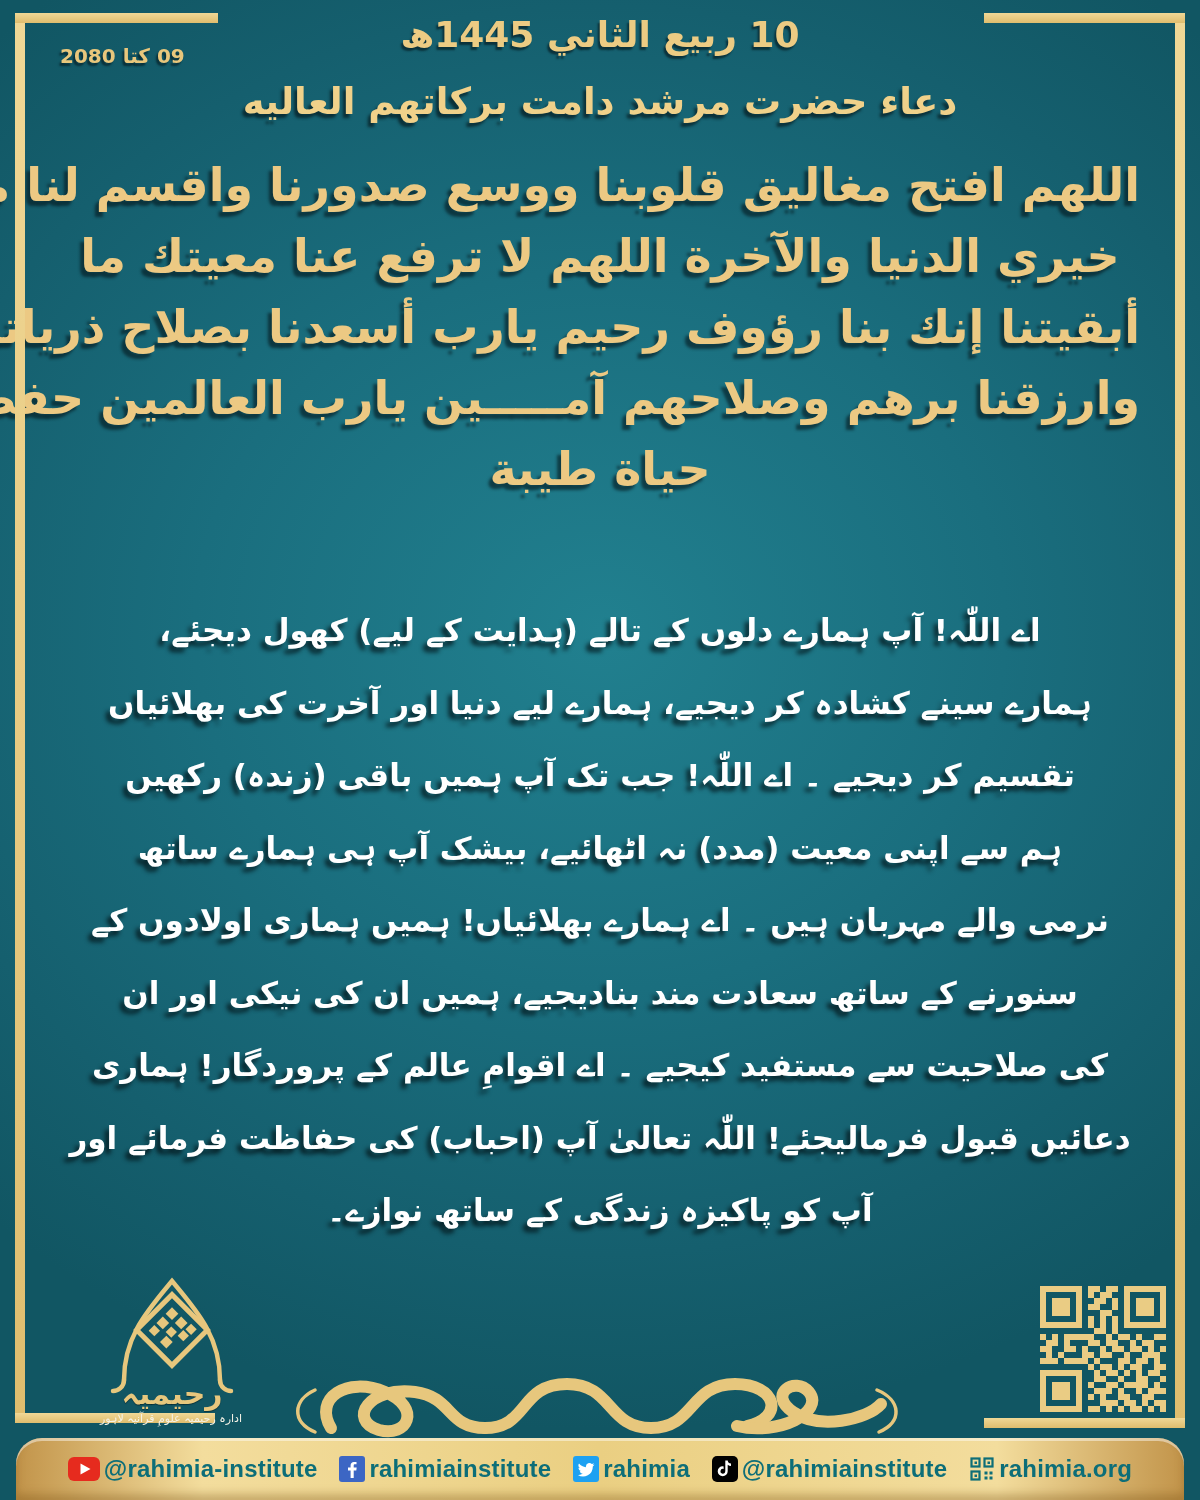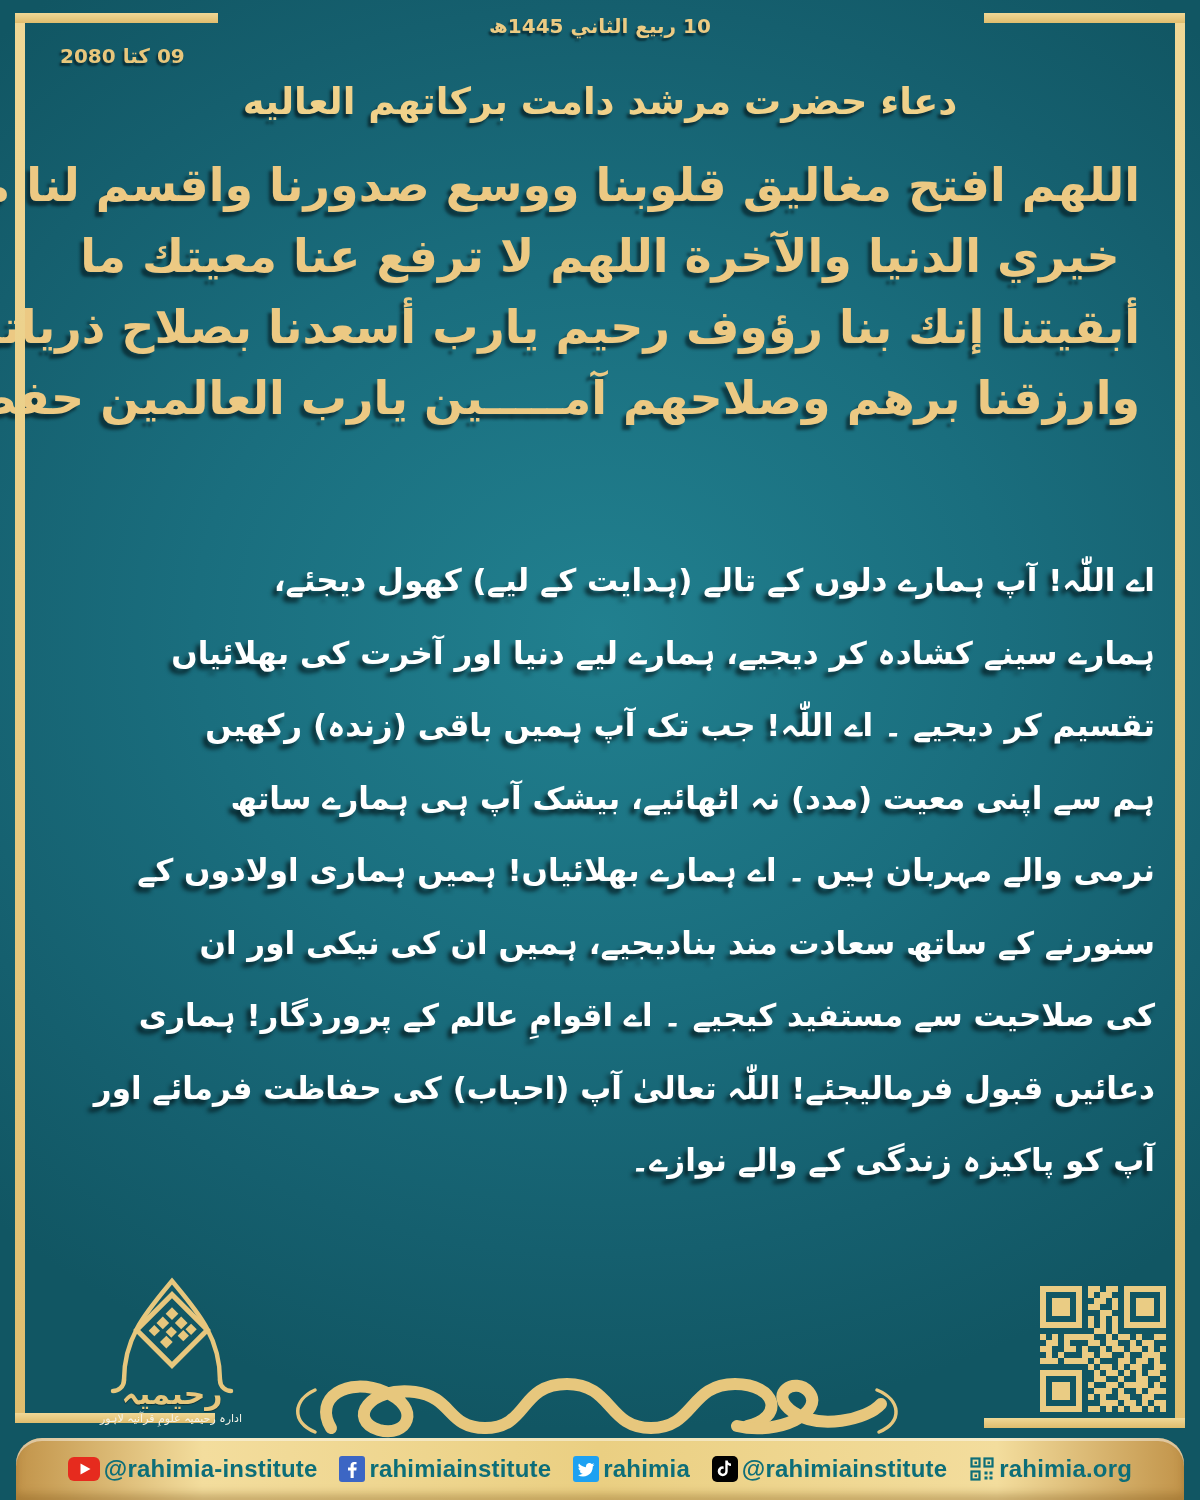"10 ربيع الثاني 1445ھ" .hijri { font-size: 20px -> 36px }
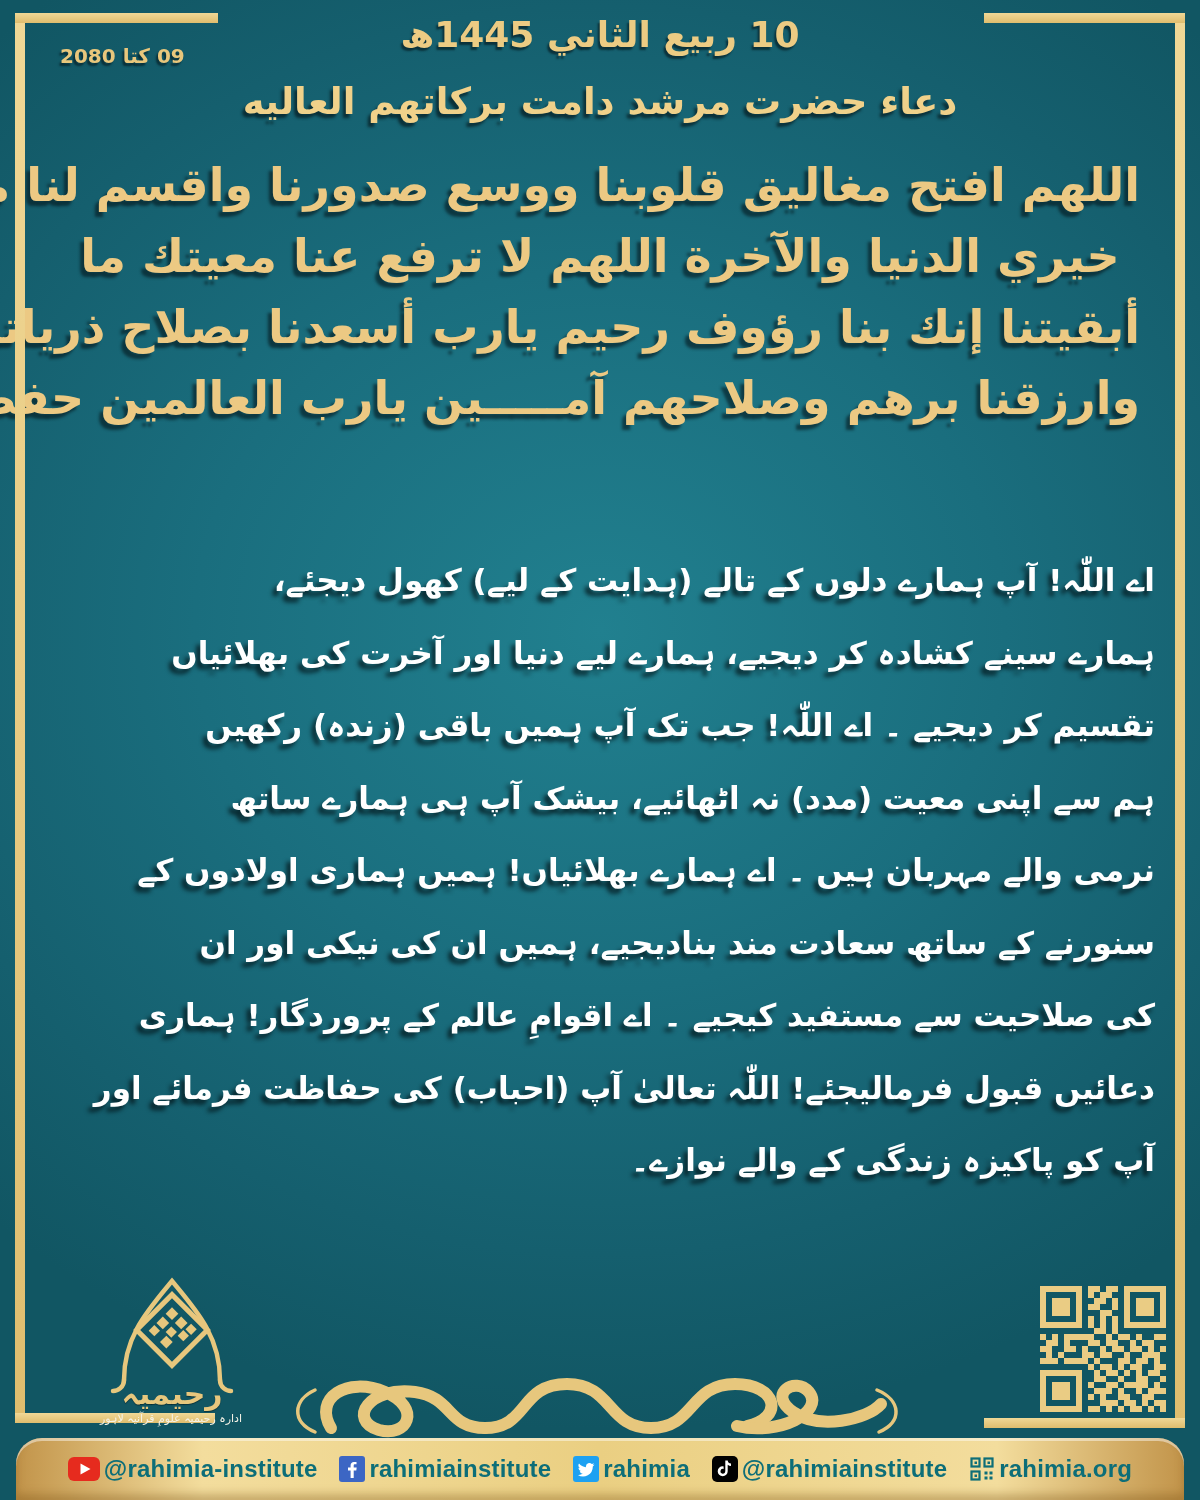"حياة طيبة" div.aline { html: none -> <div>حياة طيبة</div> }
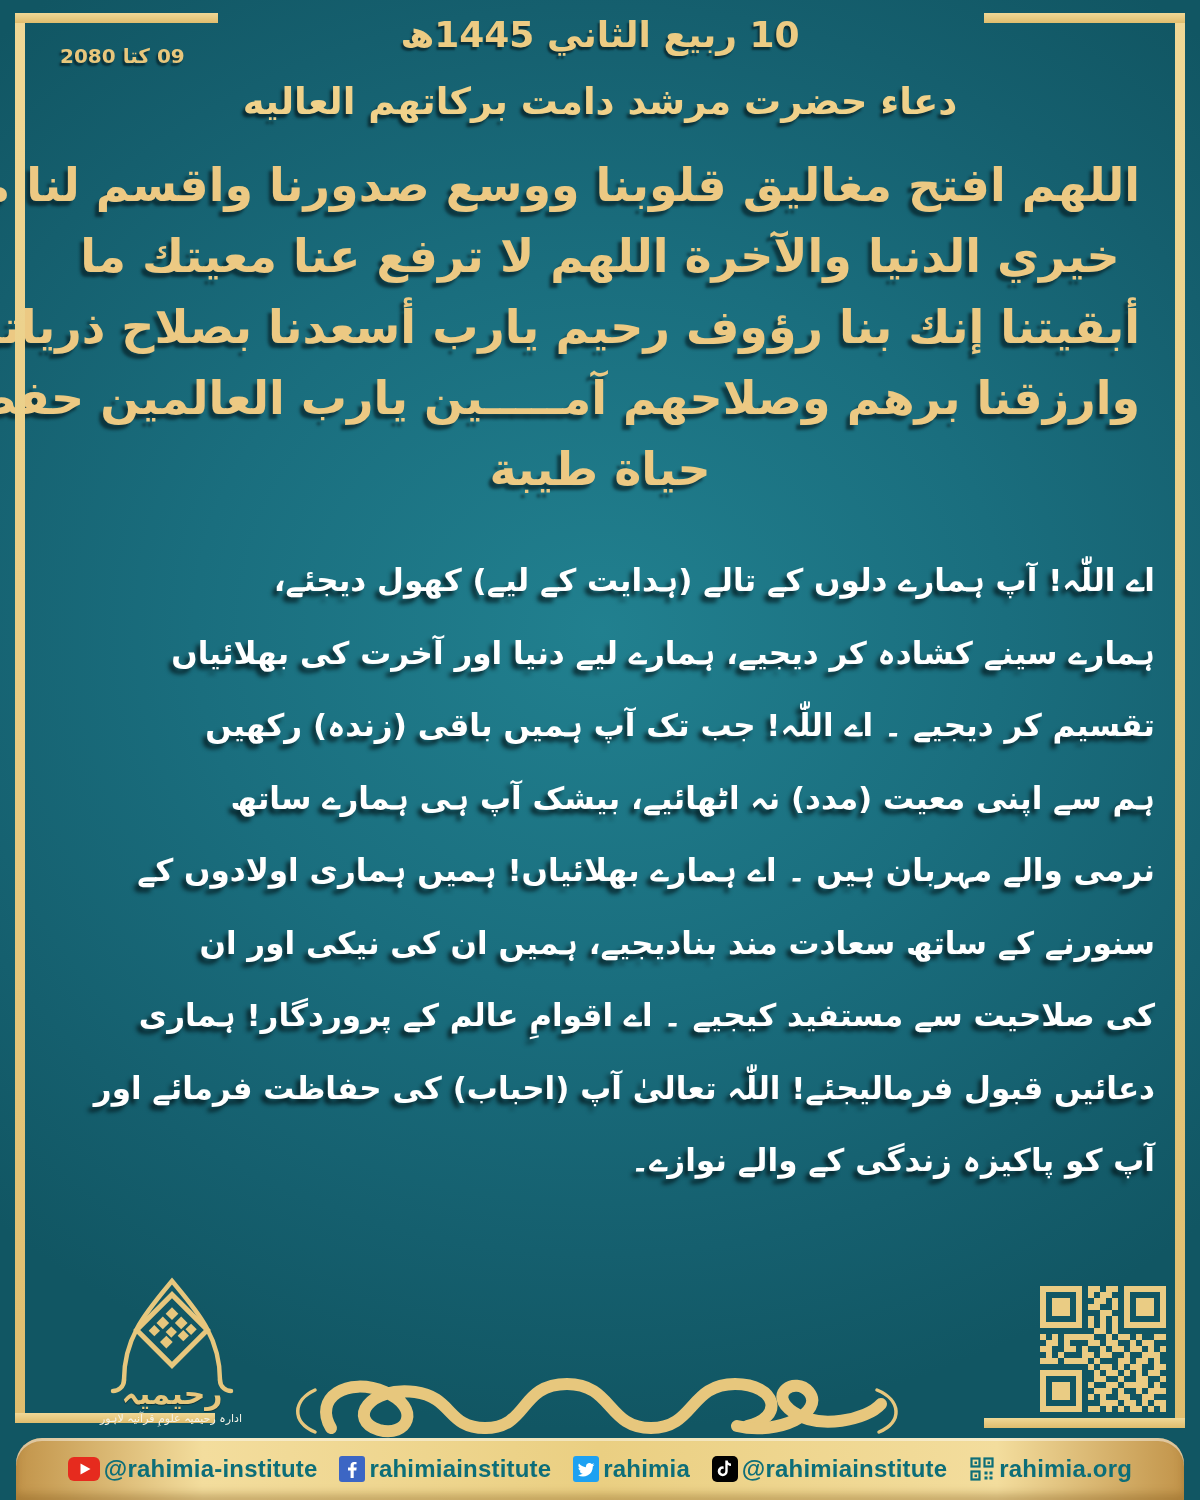"اے اللّٰہ! آپ ہمارے دلوں" .urdu { text-align: right -> center; top: 544px -> 594px }
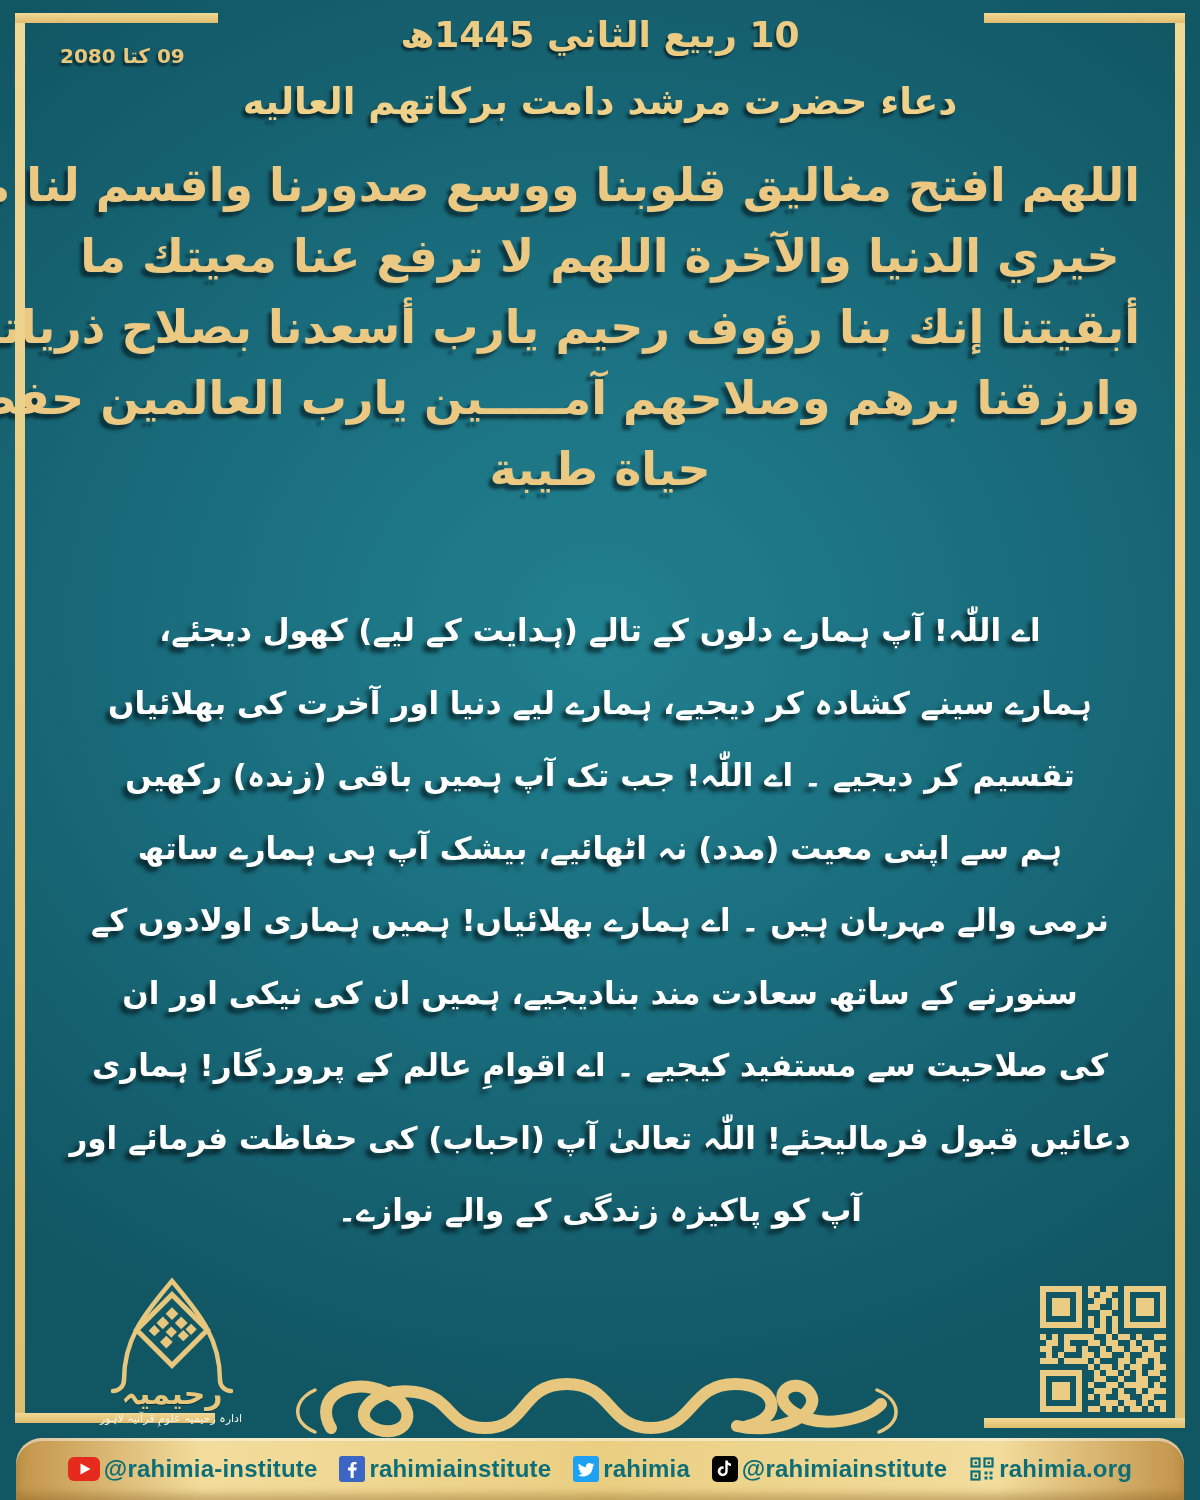"آپ کو پاکیزہ زندگی کے" div.uline { text: والے -> ساتھ }
